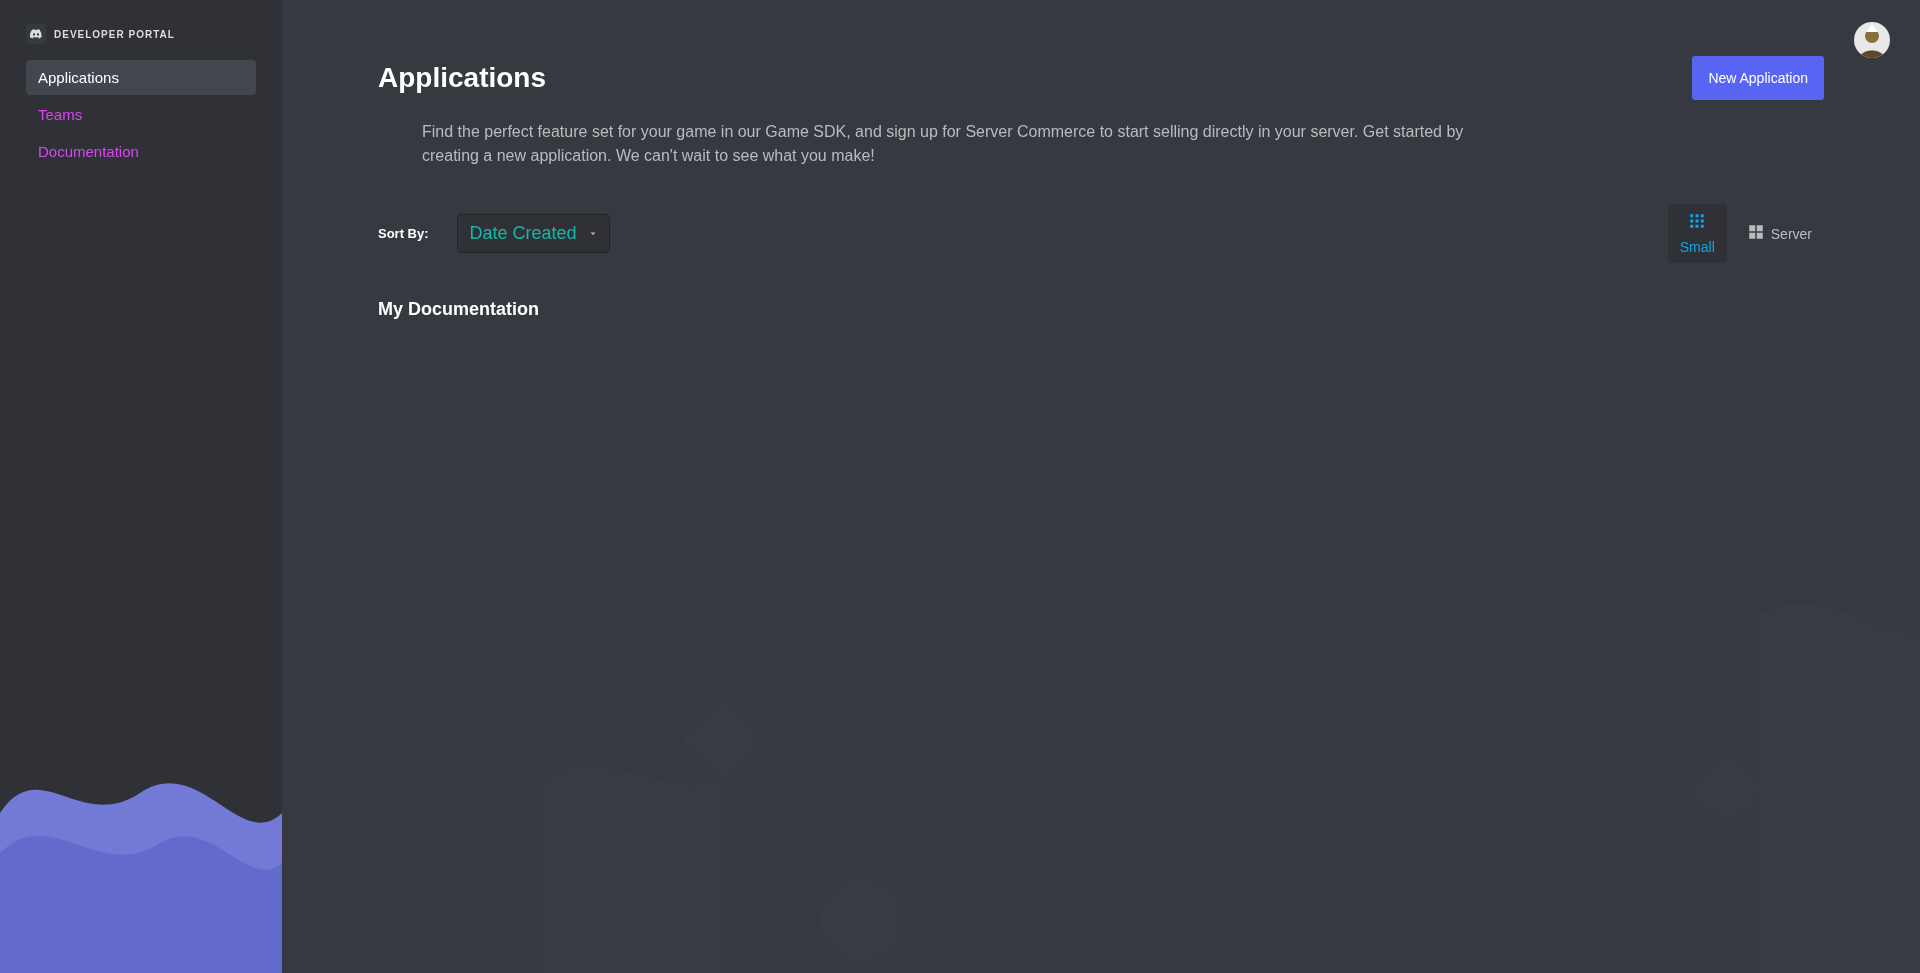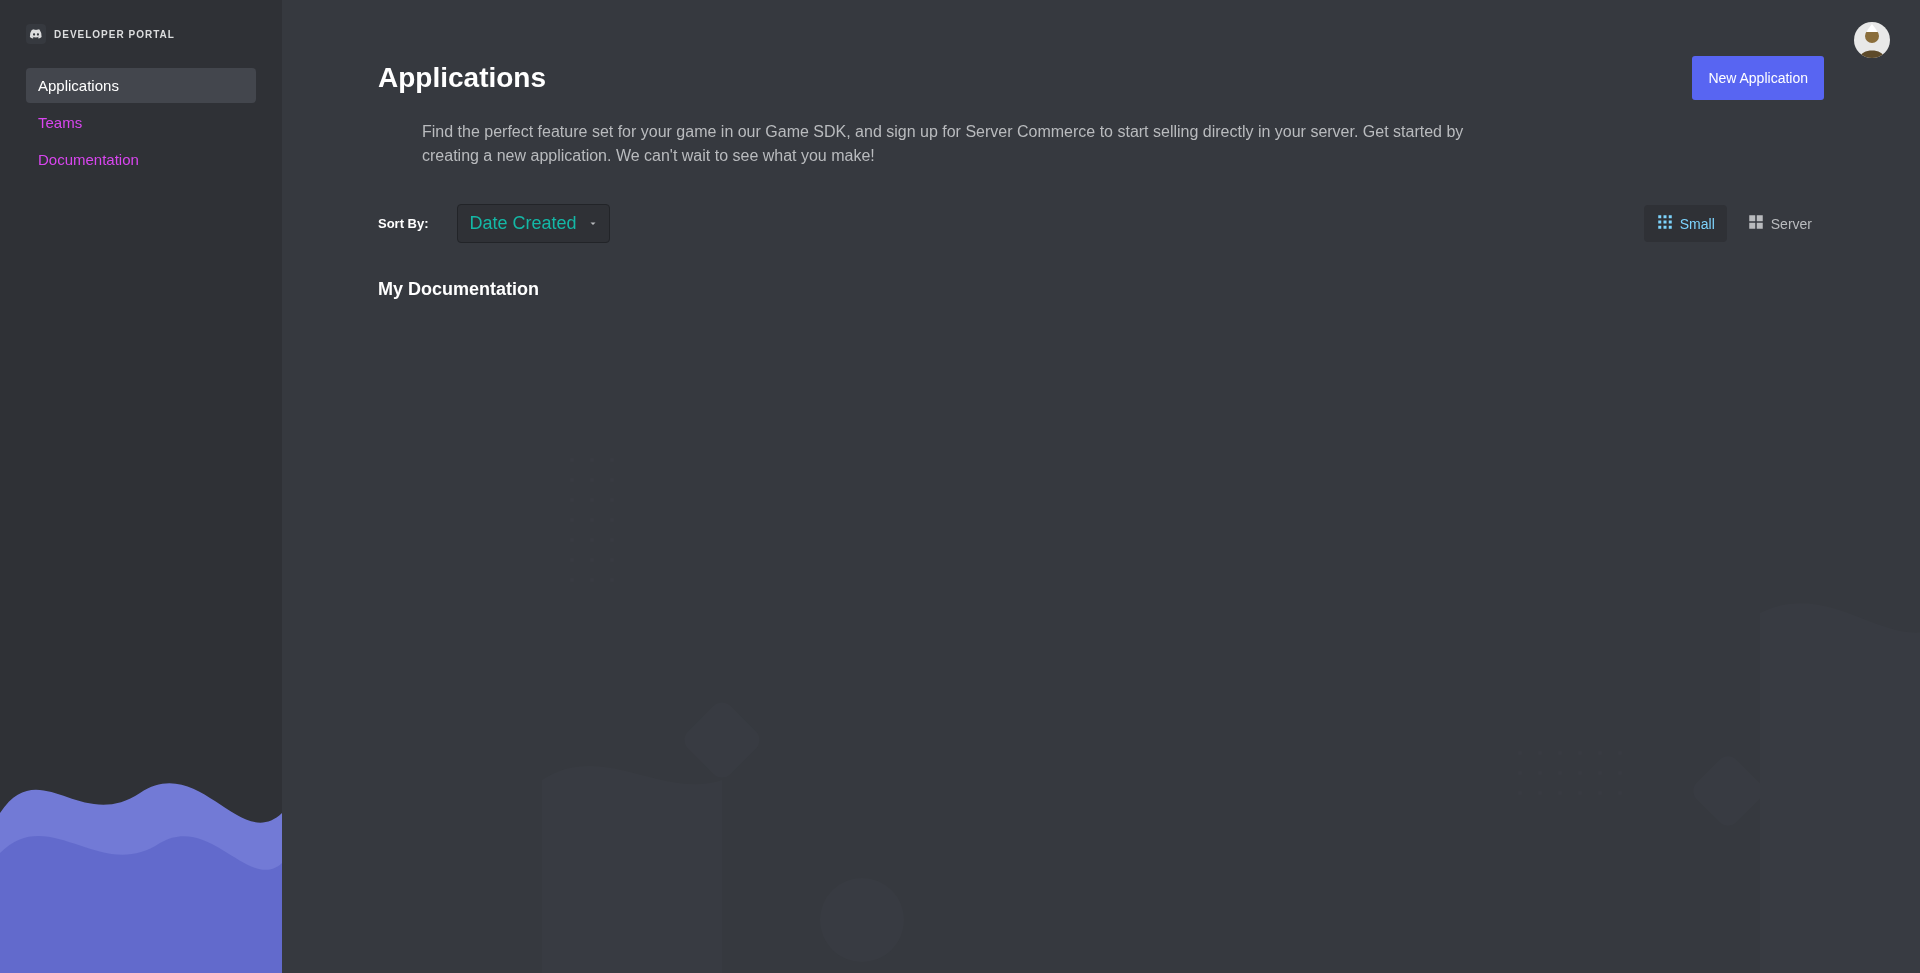"DEVELOPER PORTAL" .sidebar-header { padding: 24px 26px 24px 26px -> 24px 26px 16px 26px }
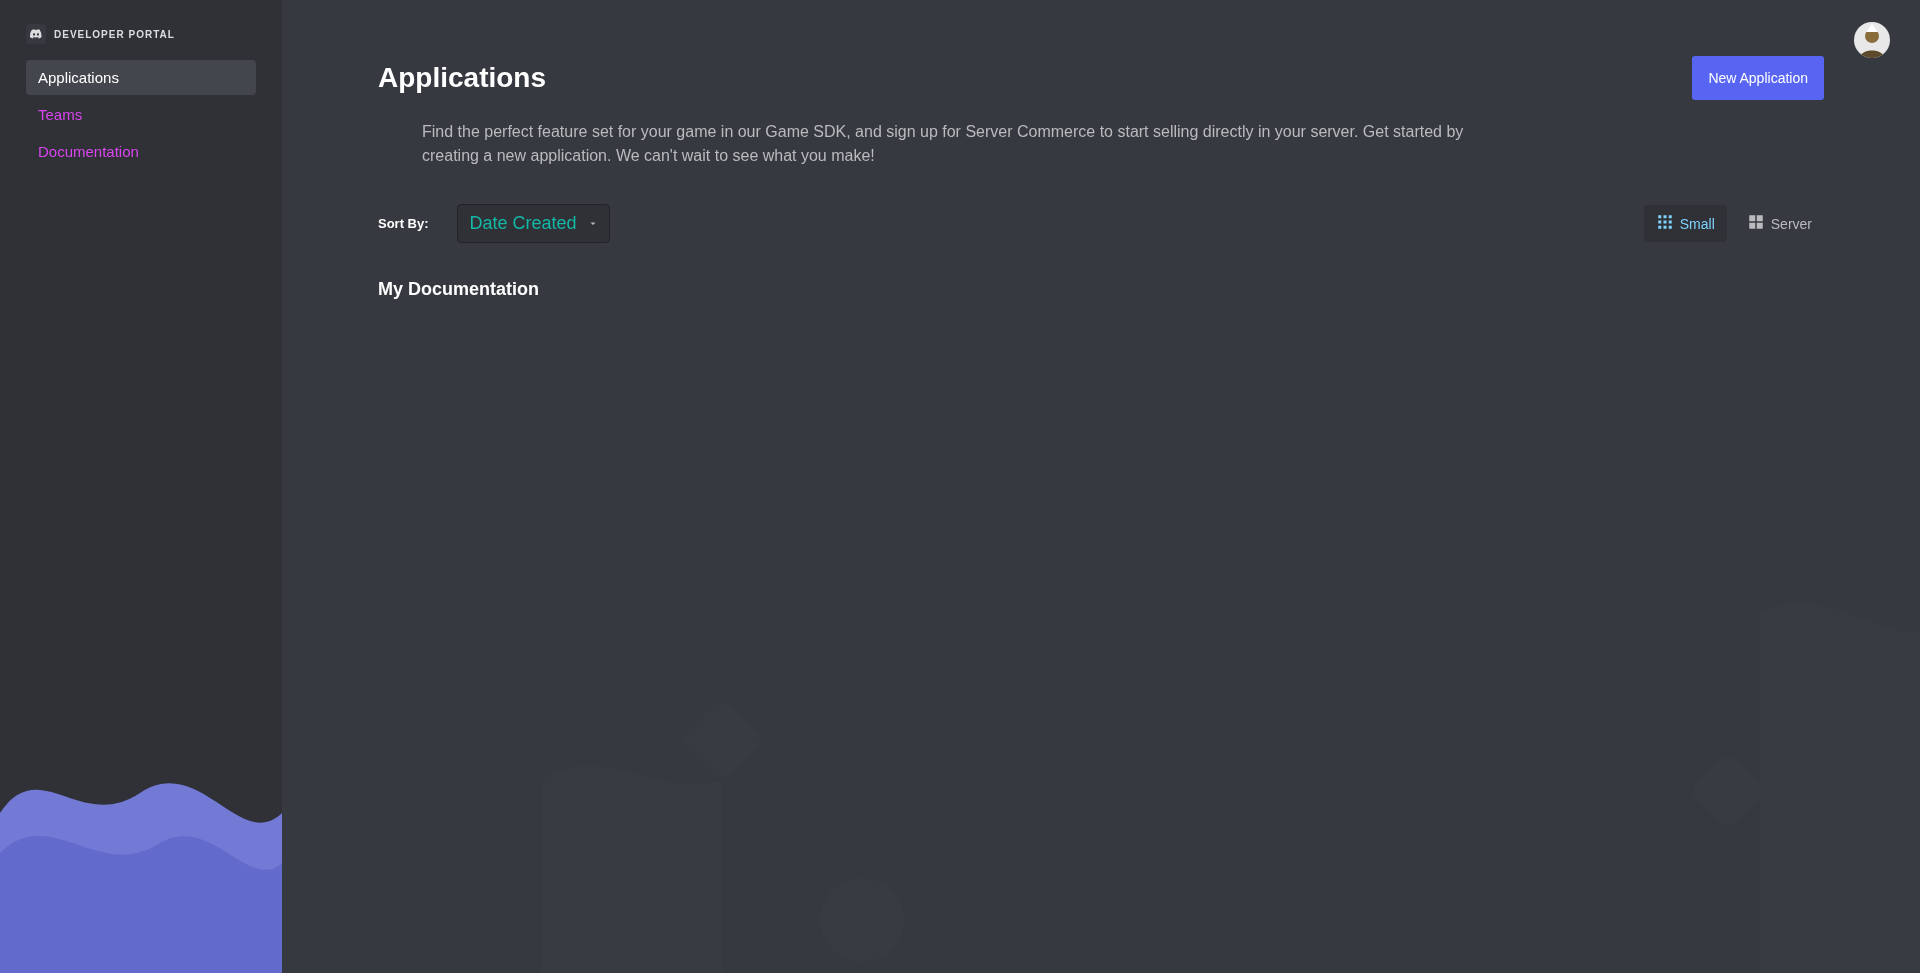"Small" .view-toggle.active { color: #7dd3fc -> #0ea5e9; flex-direction: none -> column }
